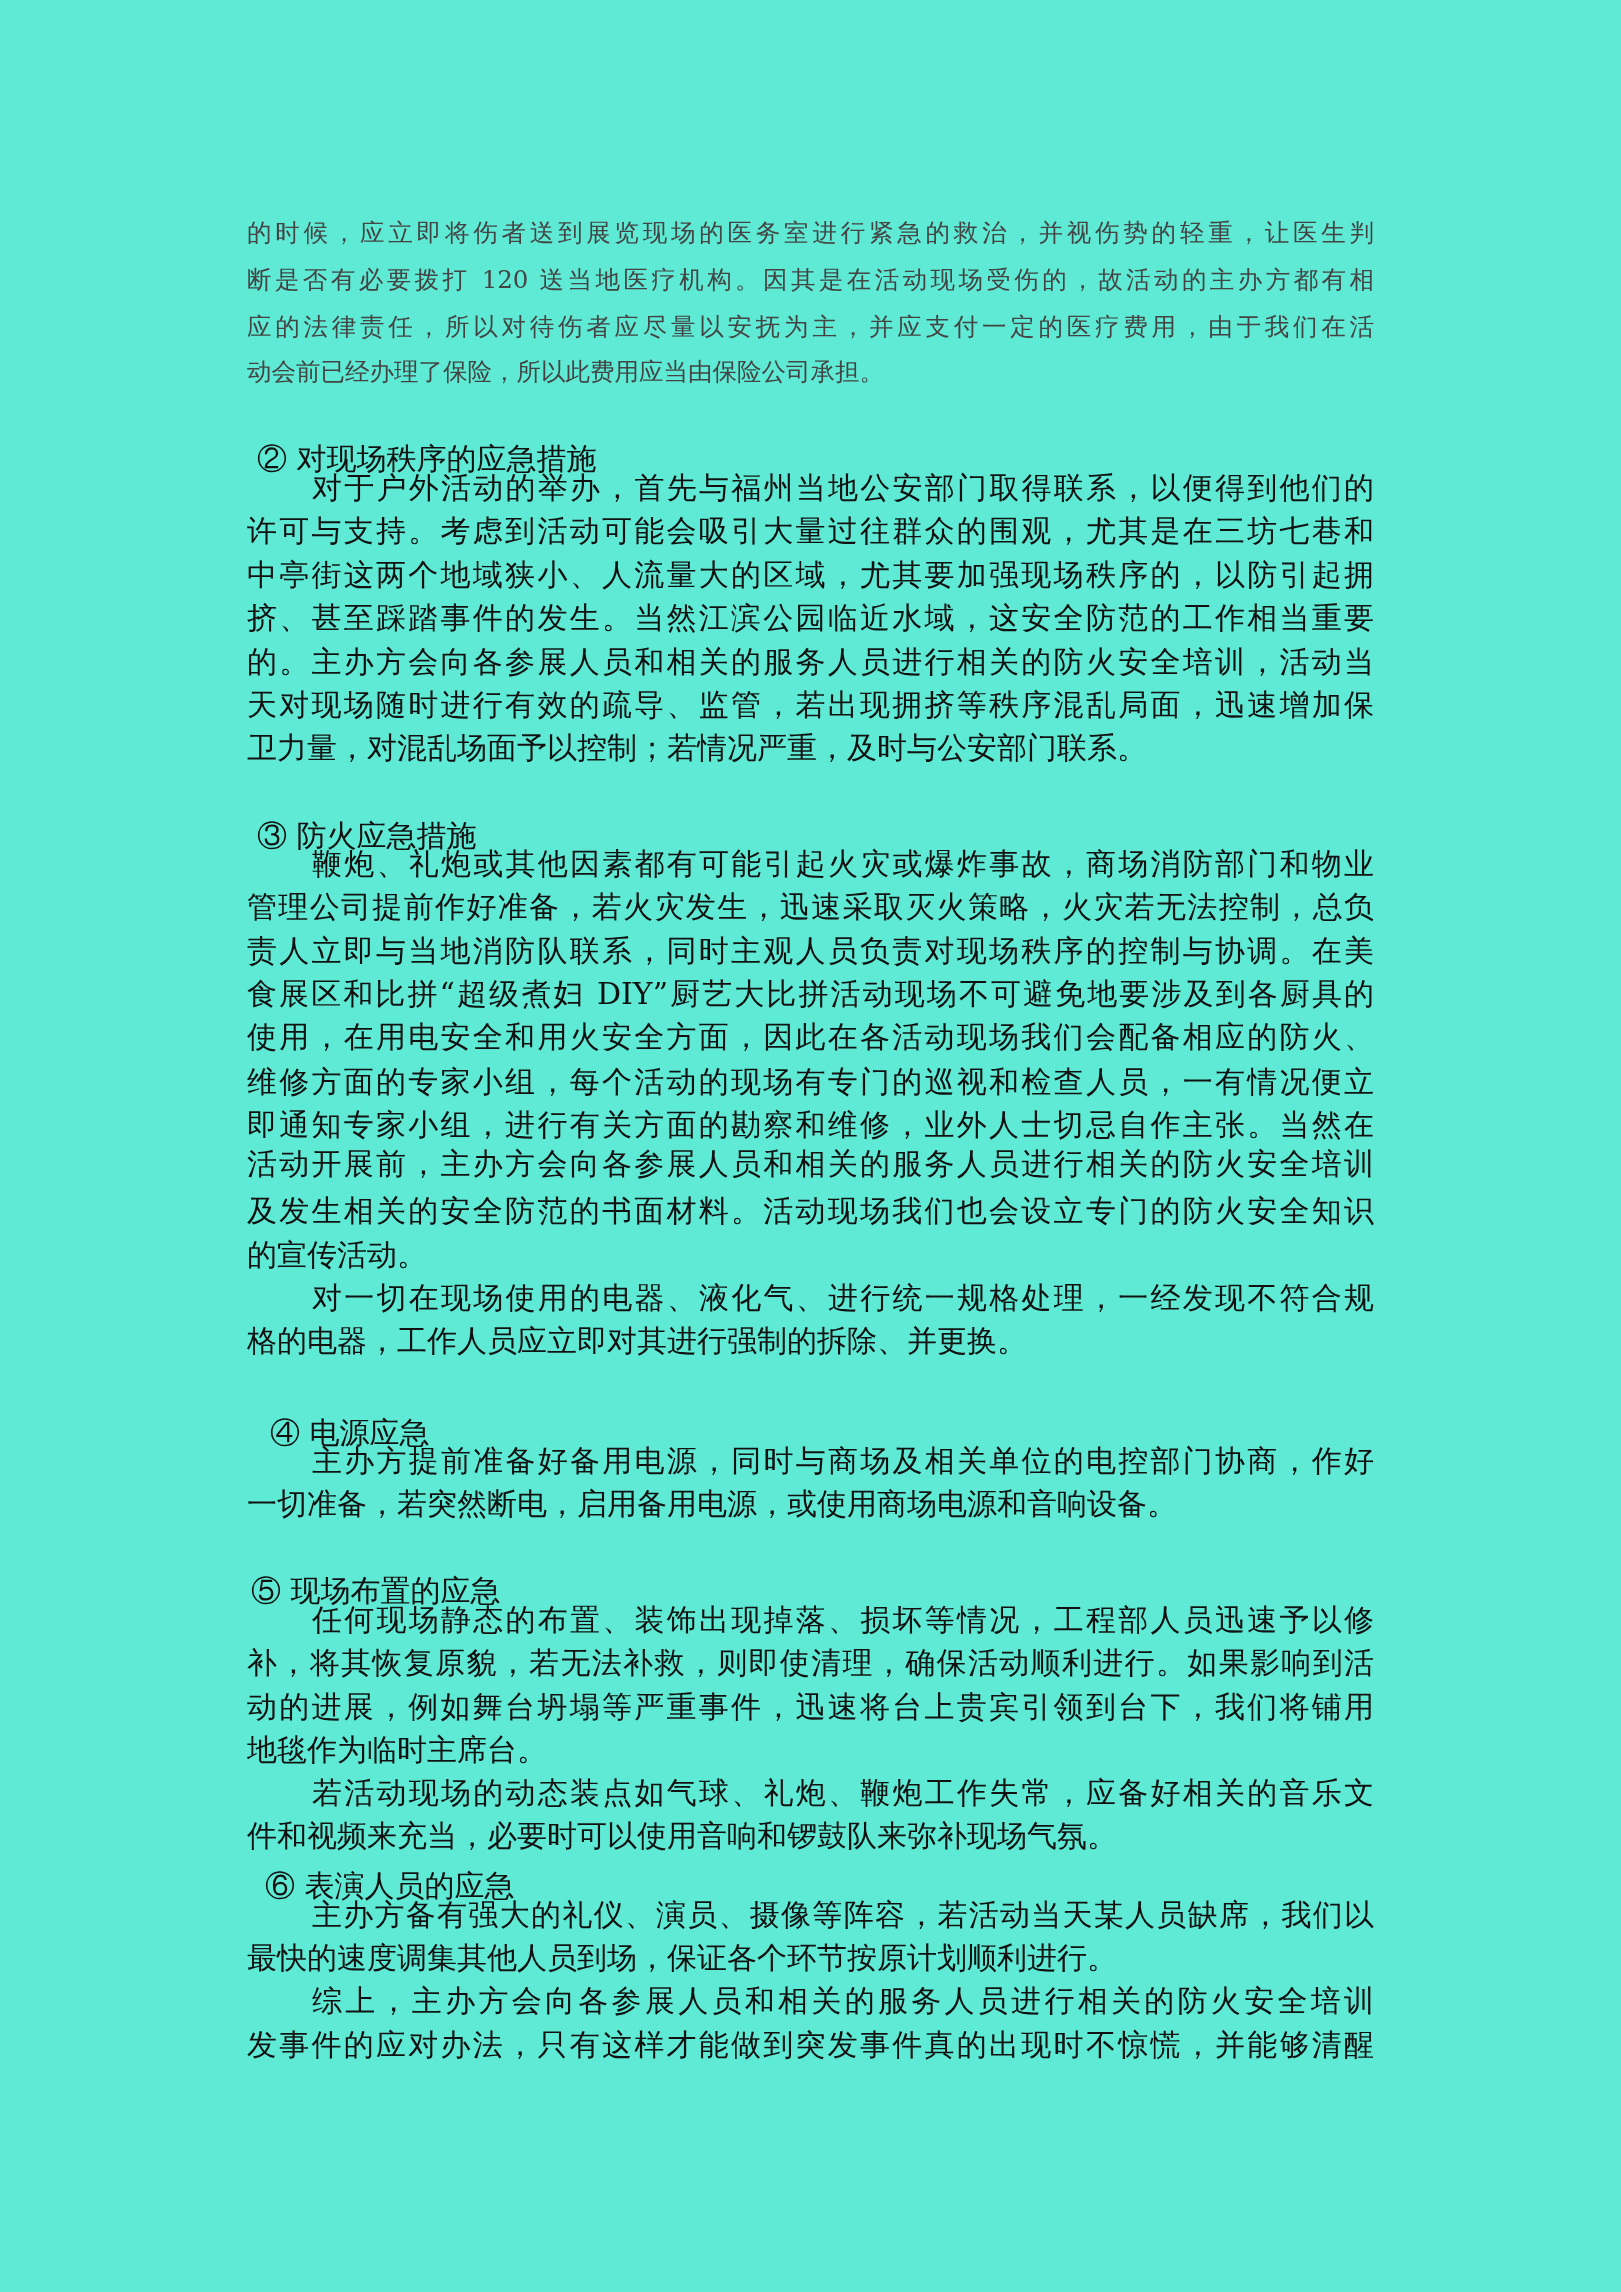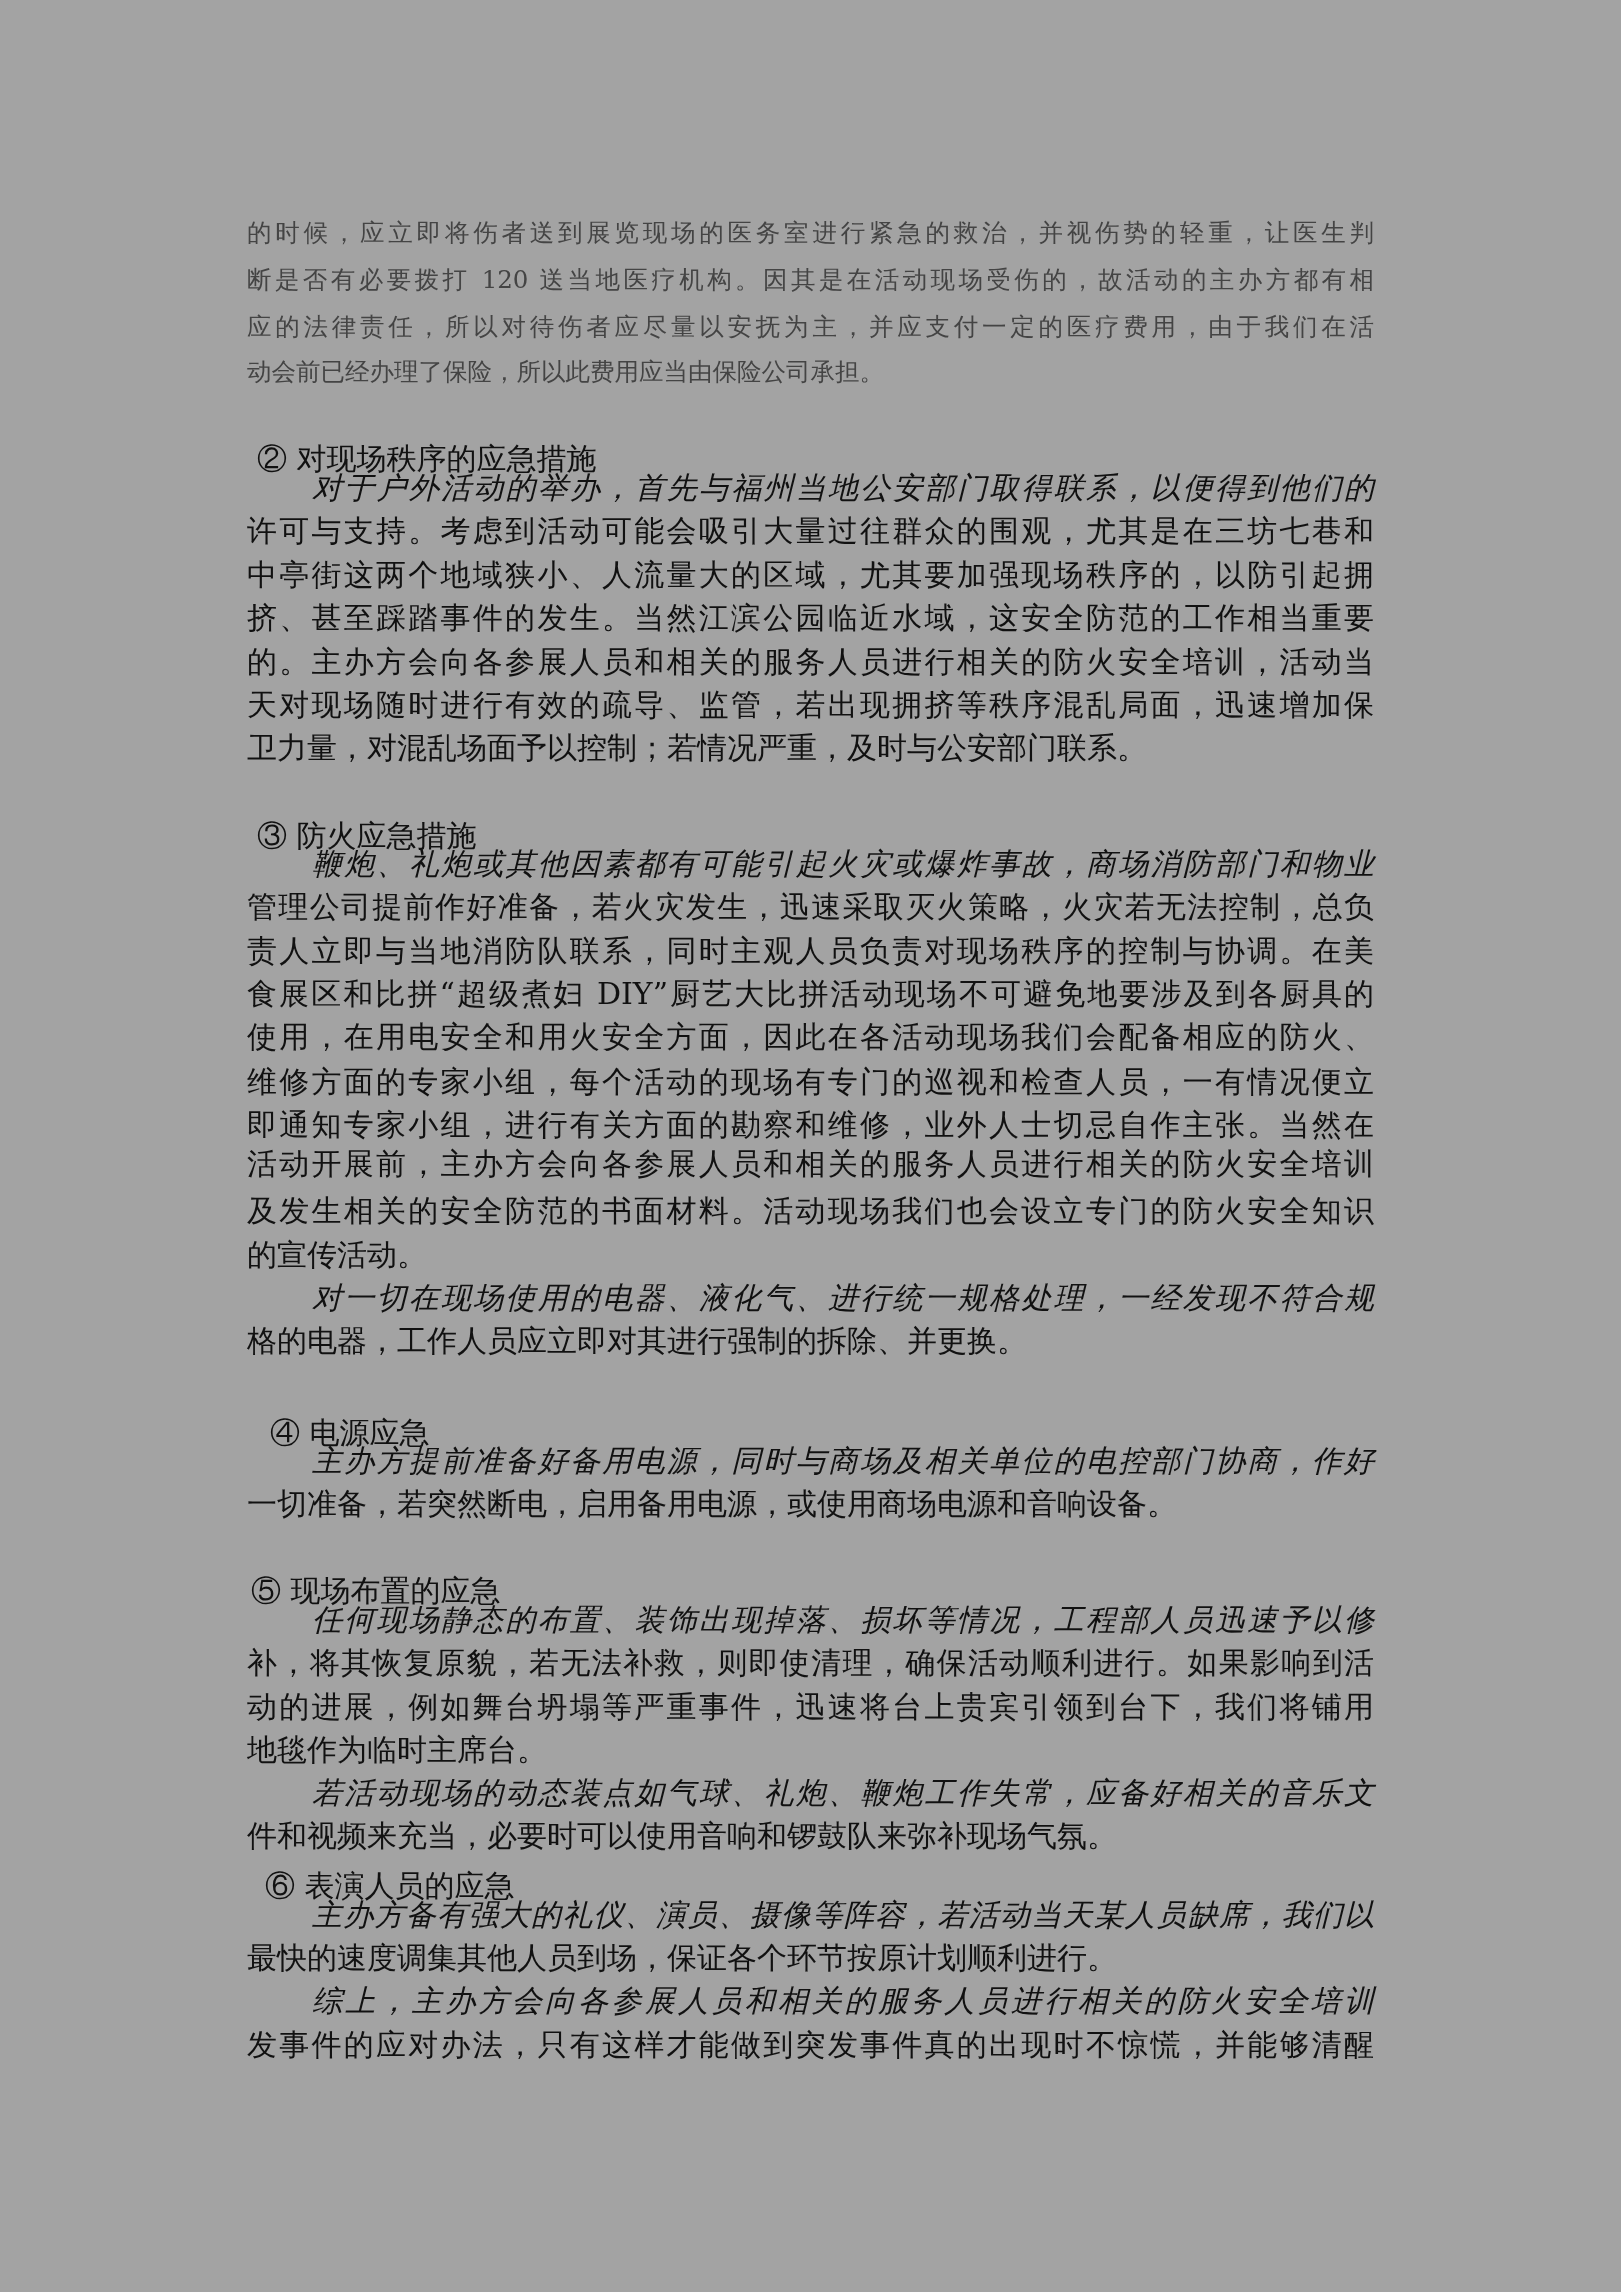"的时候，应立即将伤者送到展览现场的医务室进行紧急的救治，并视伤势的轻重，让医生判" .page { background: #a3a3a3 -> #5eead4 }
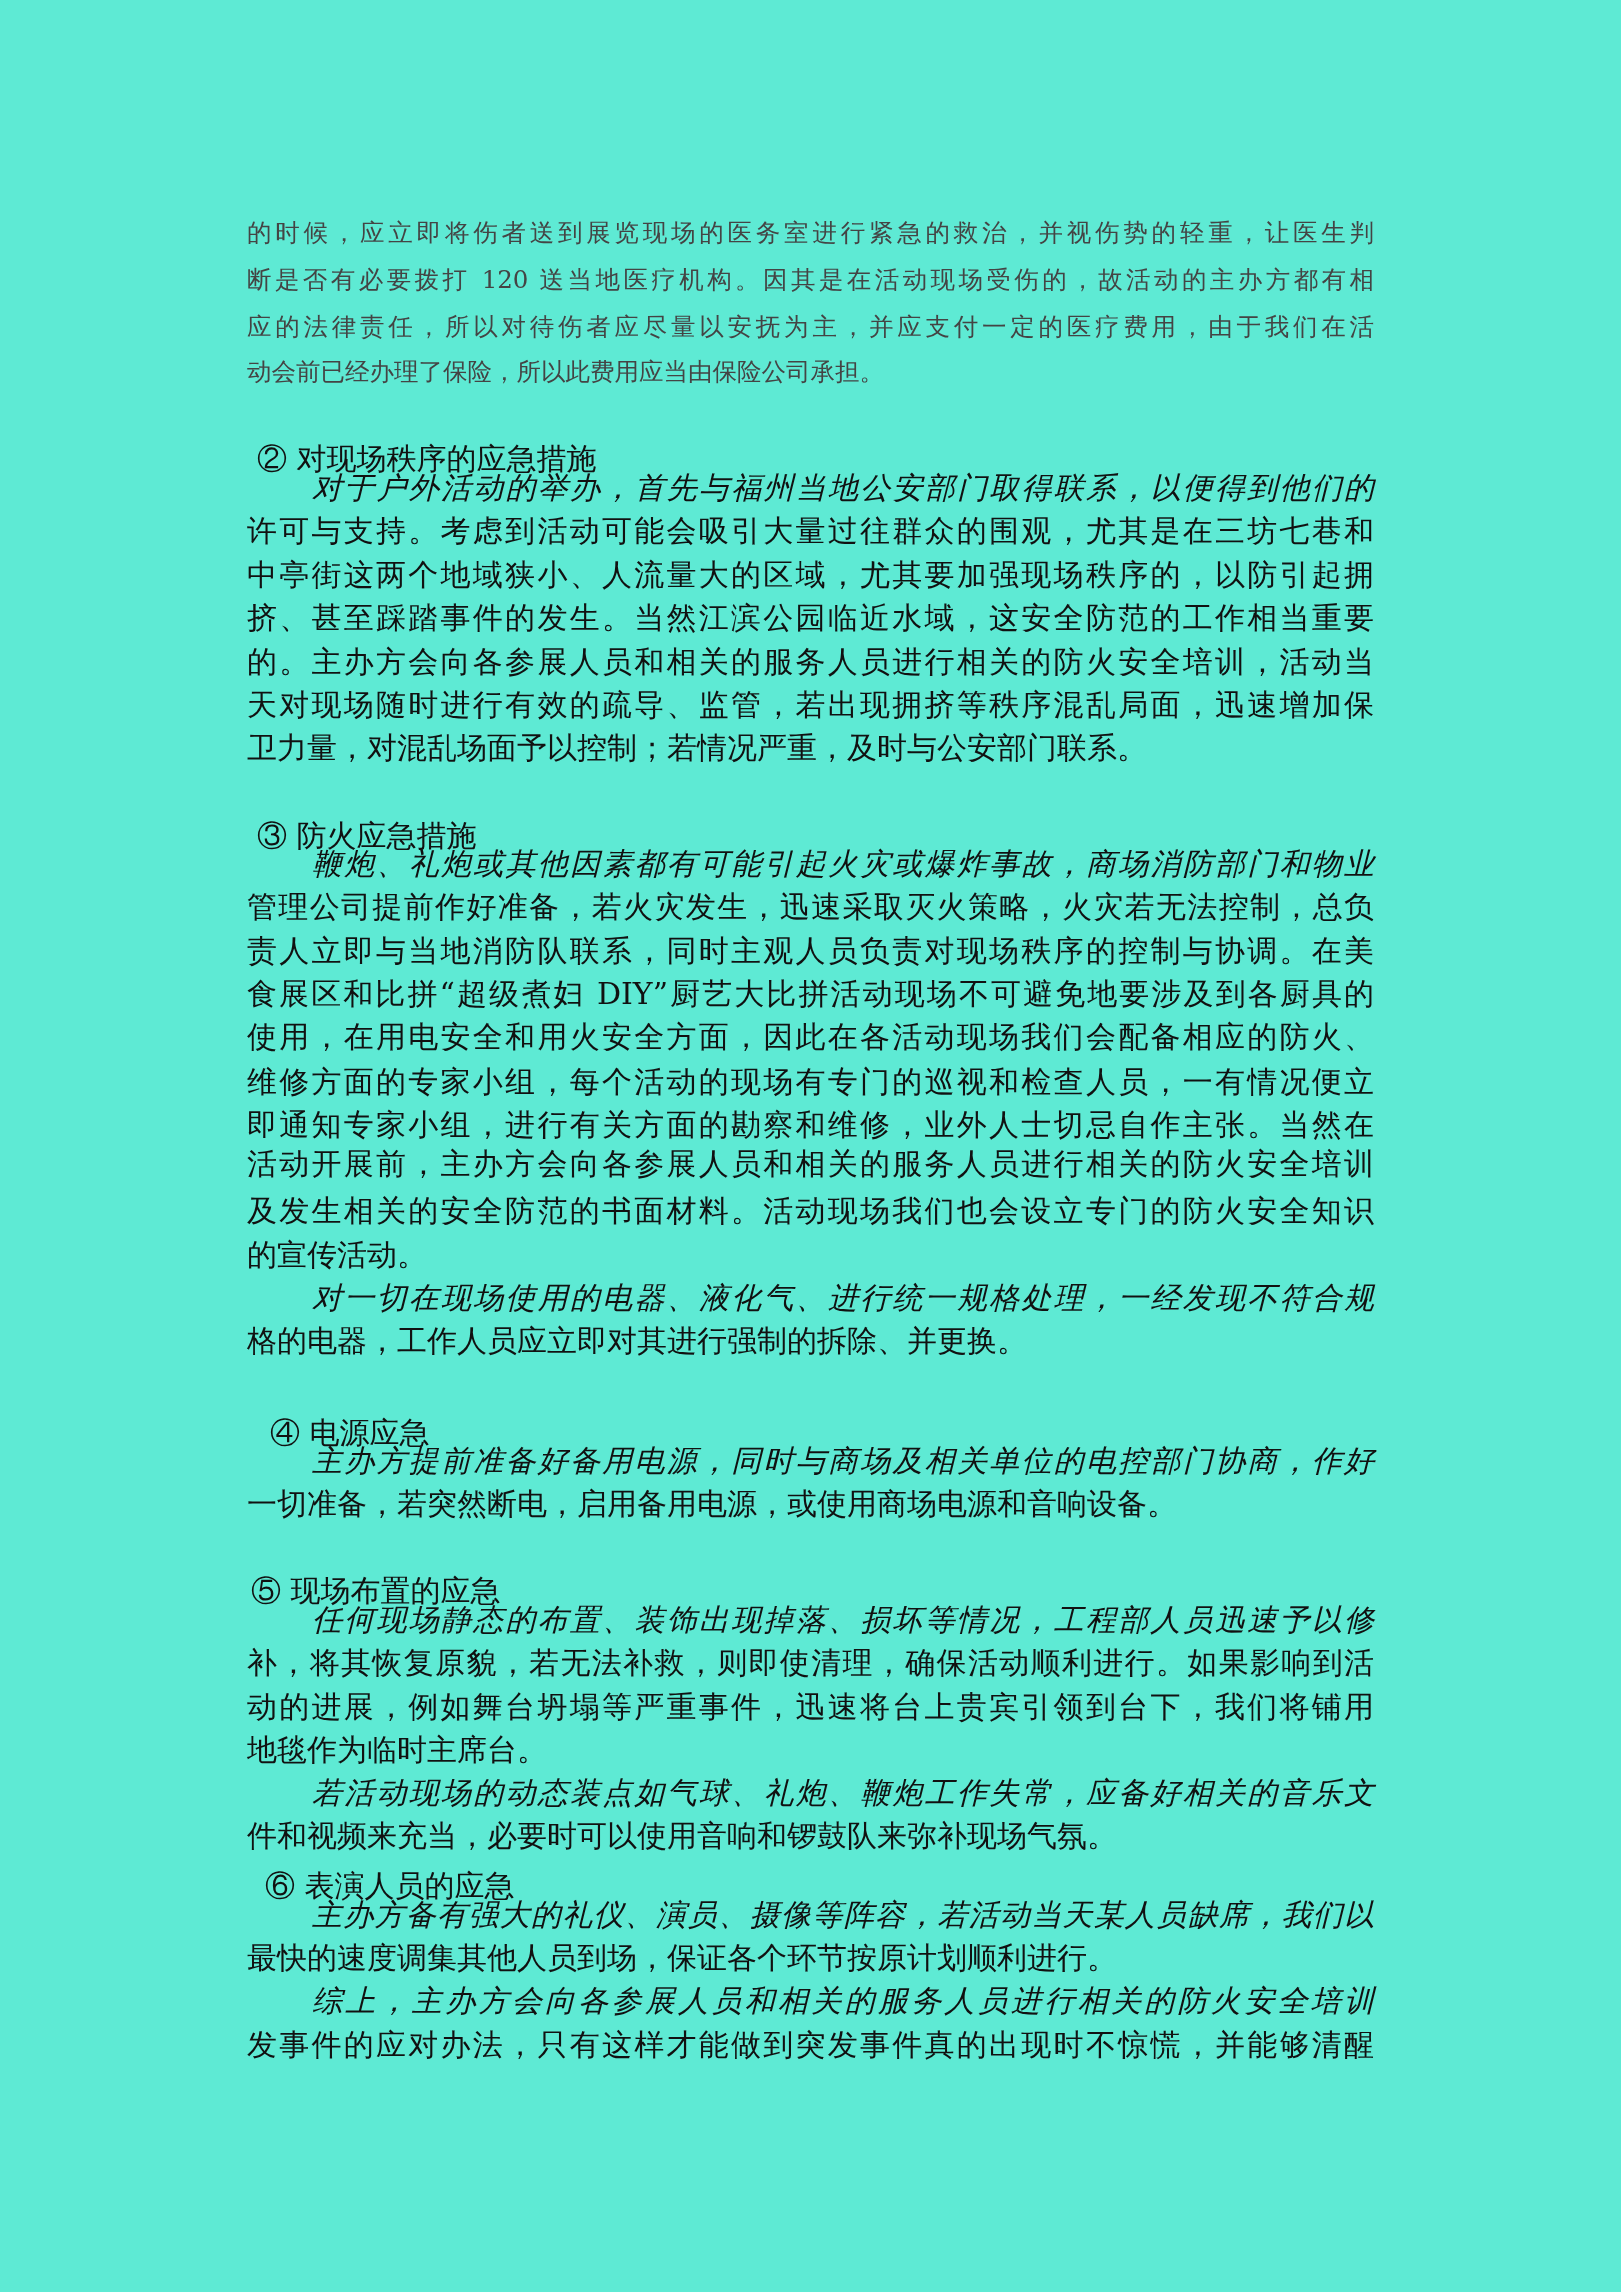"对于户外活动的举办，首先与福州当地公安部门取得联系，以便得到他们的" .line.indent { font-style: italic -> none }
